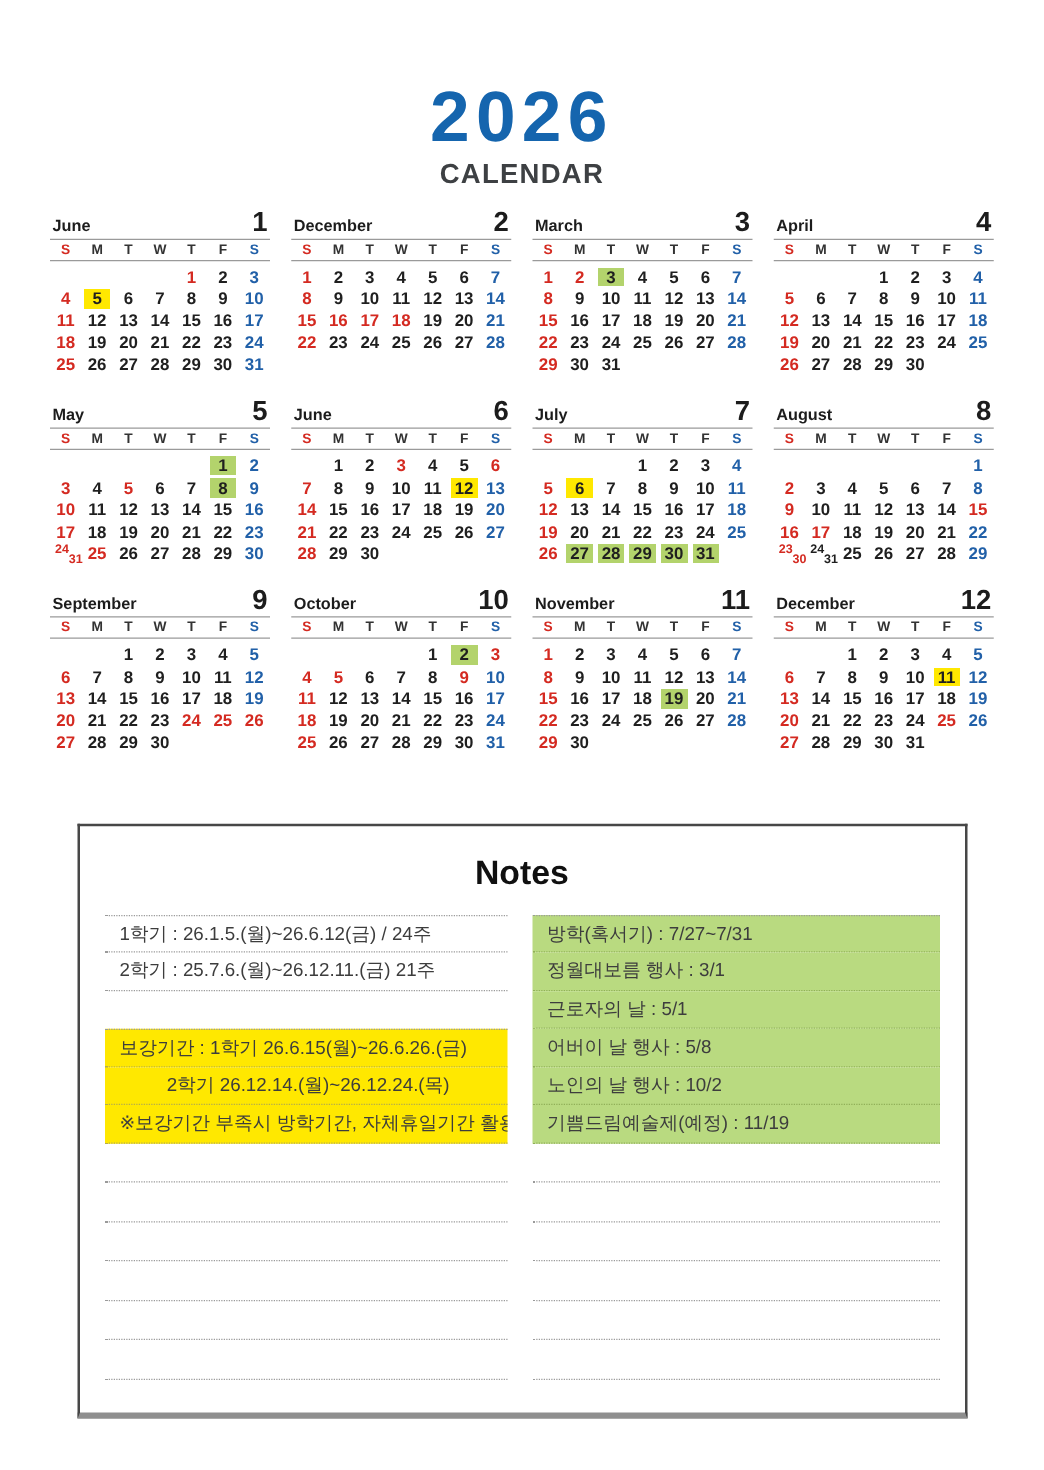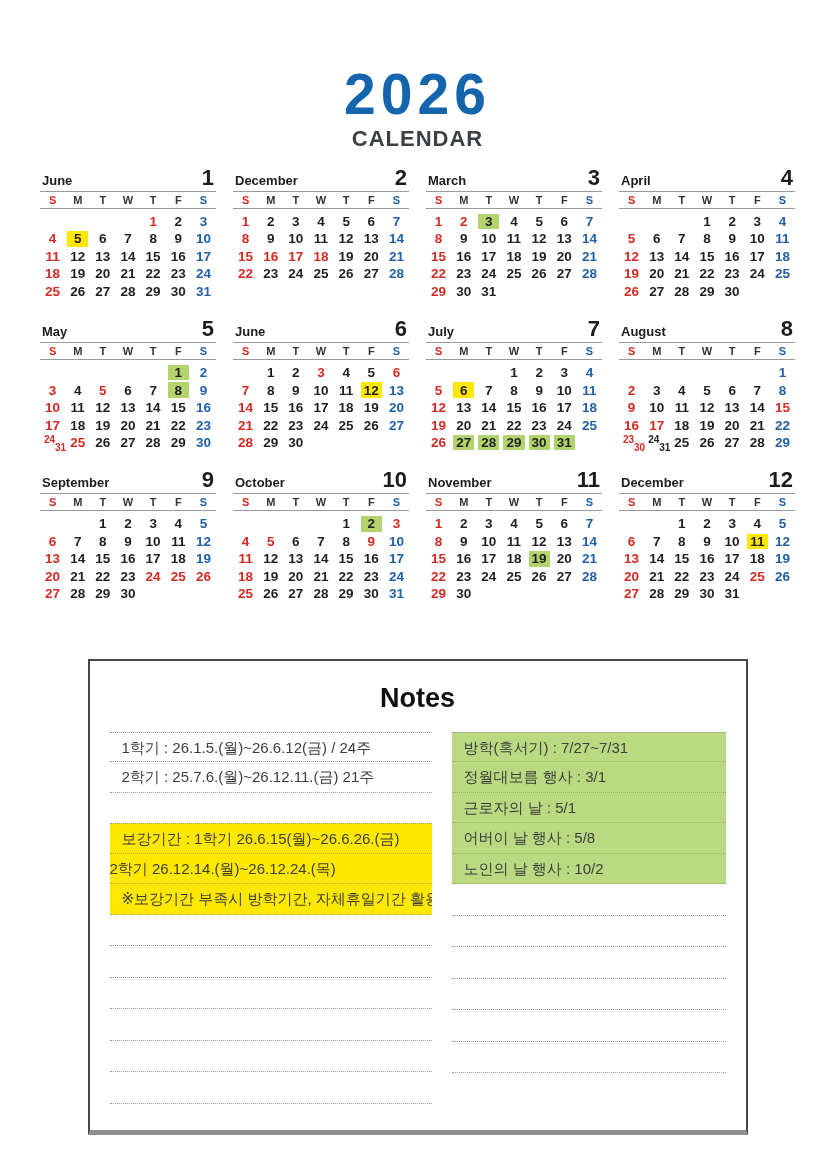"Notes" .notes { width: 660px -> 712px }
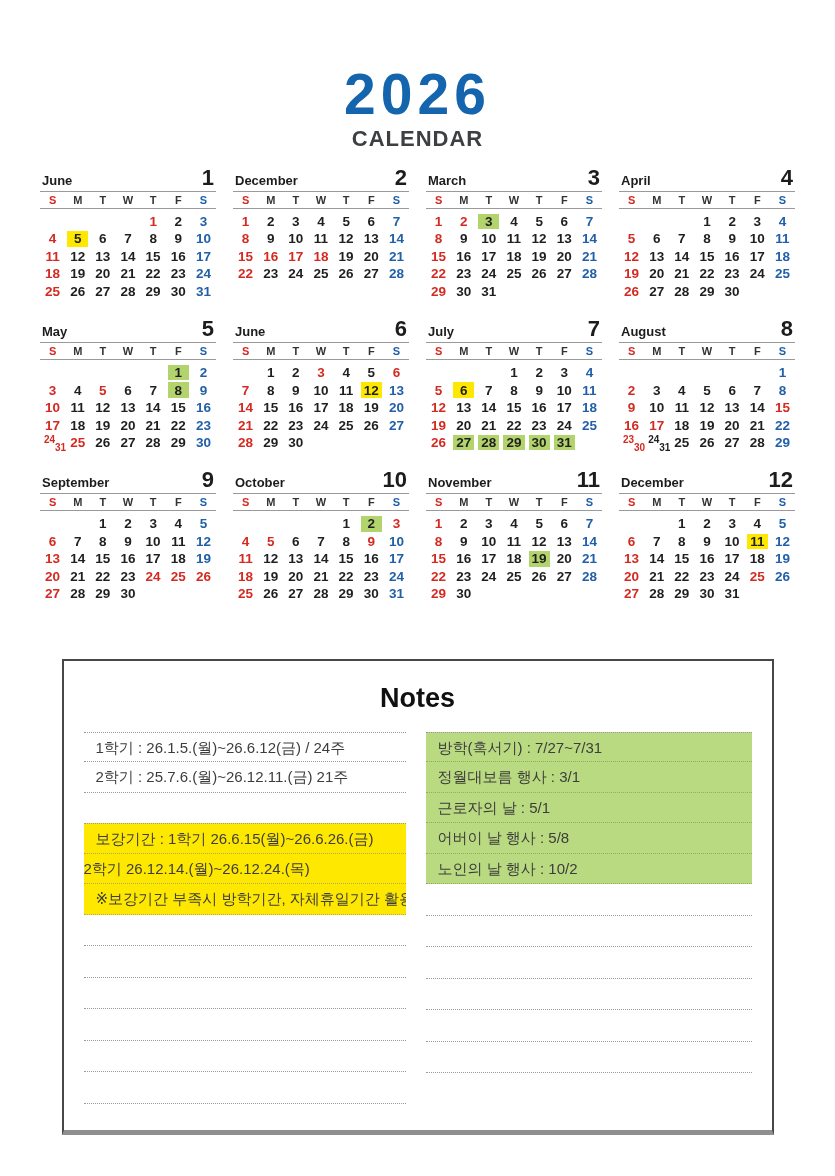"2학기 26.12.14.(월)~26.12.24.(목)" .nrow.right { padding-left: 0 -> 12px; text-align: left -> center }
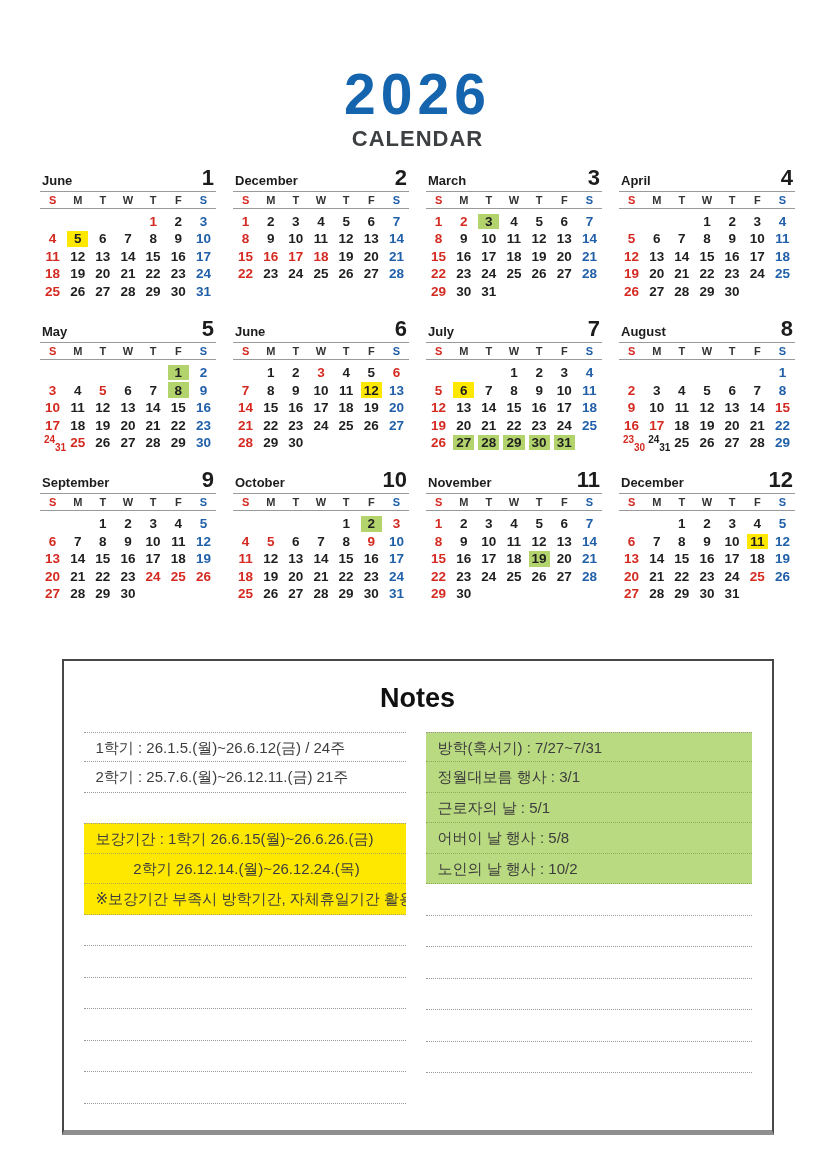"기쁨드림예술제(예정) : 11/19" div.nrow { html: none -> <div><span>기쁨드림예술제(예정) : 11/19</span></div> }
